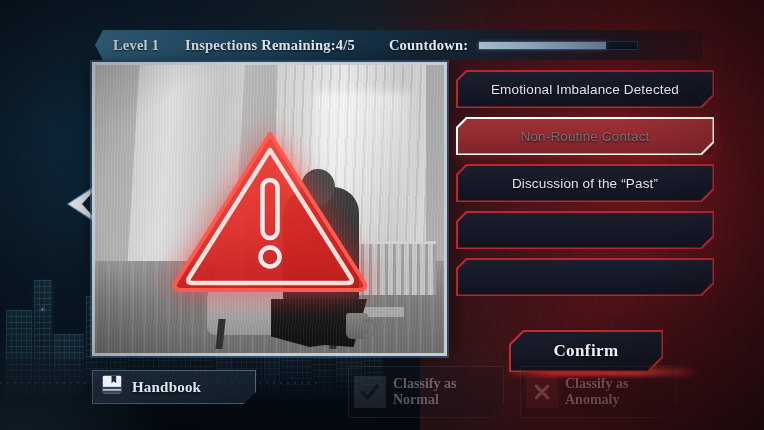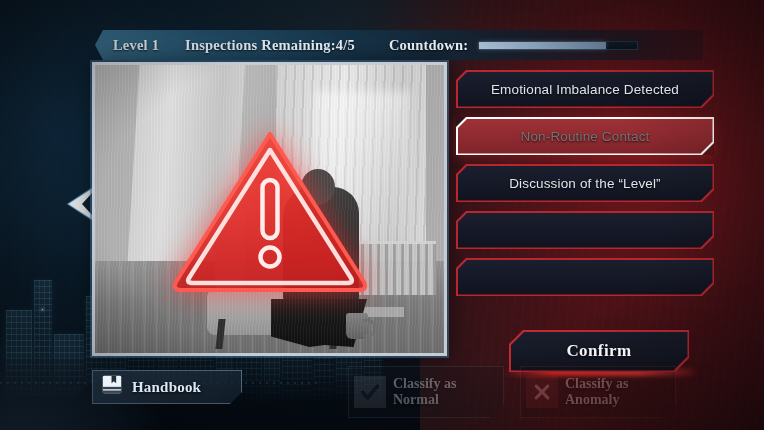"Discussion of the “Level”" span.lbl { text: Level -> Past }
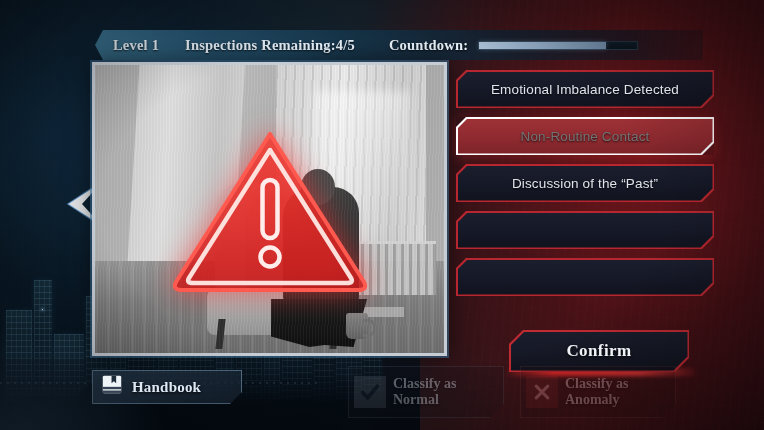"Confirm" .confirm { width: 180px -> 154px }
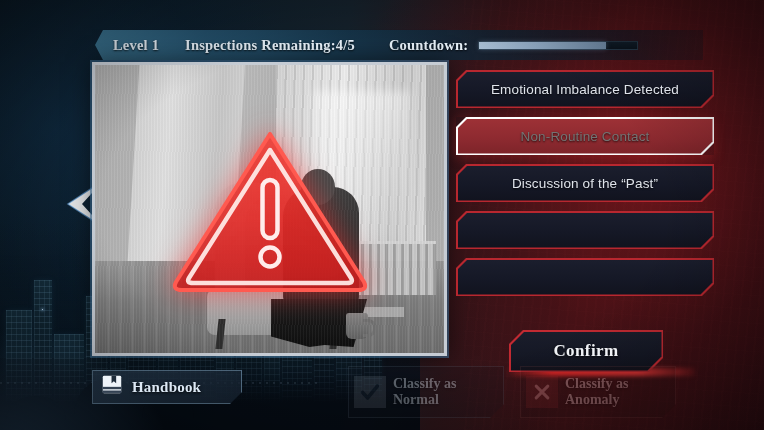"Handbook" .handbook { width: 150px -> 164px }
